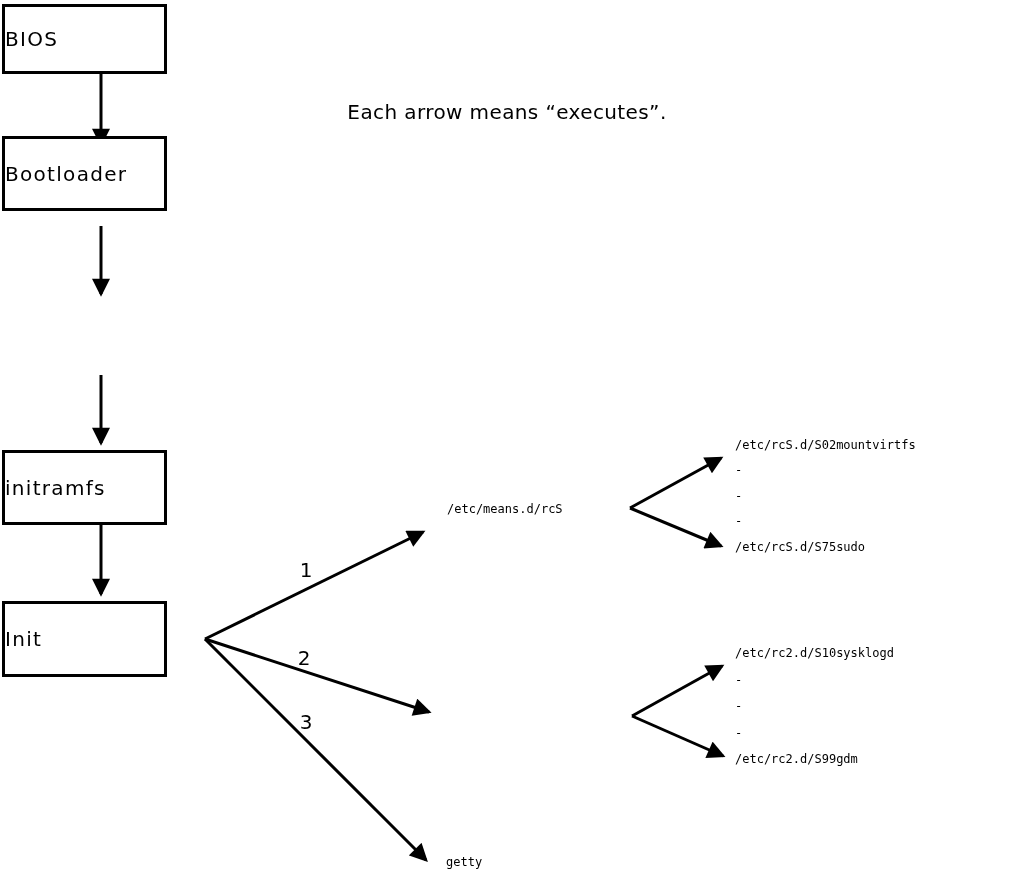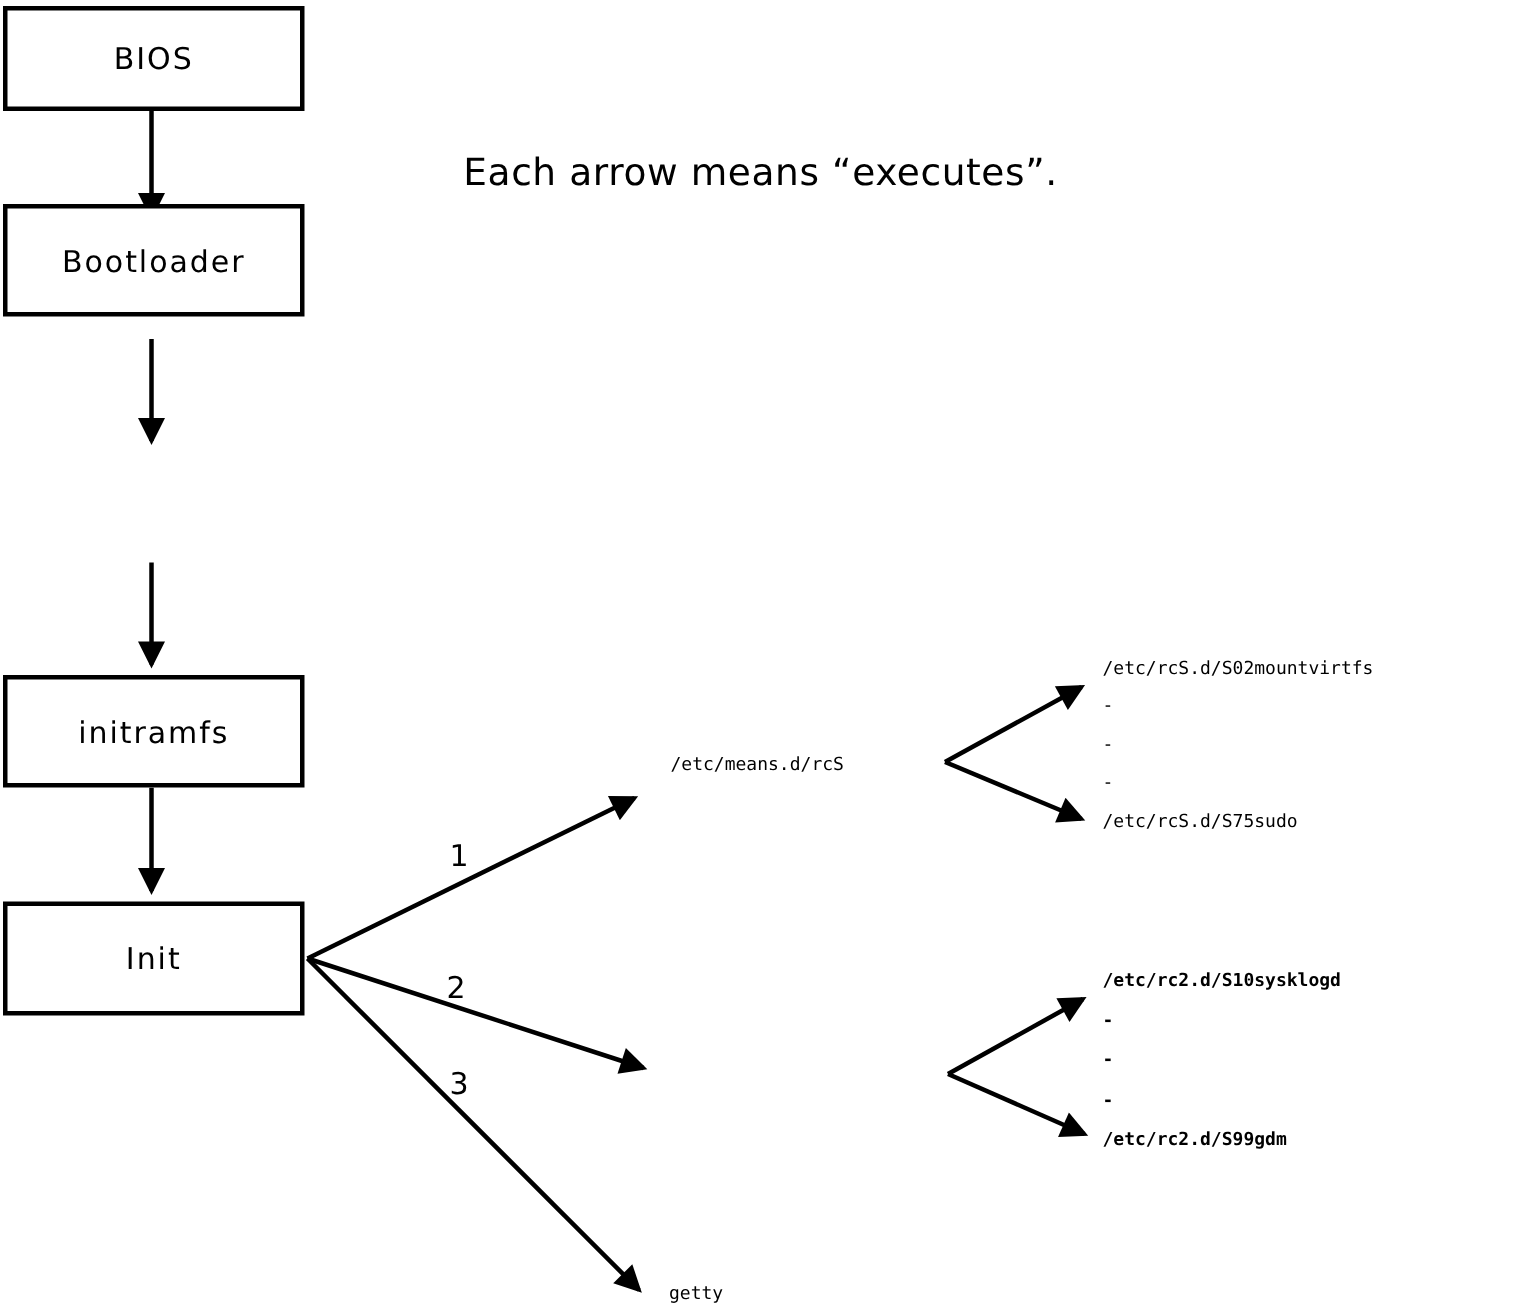"BIOS" .node { justify-content: center -> none; width: 201px -> 165px }
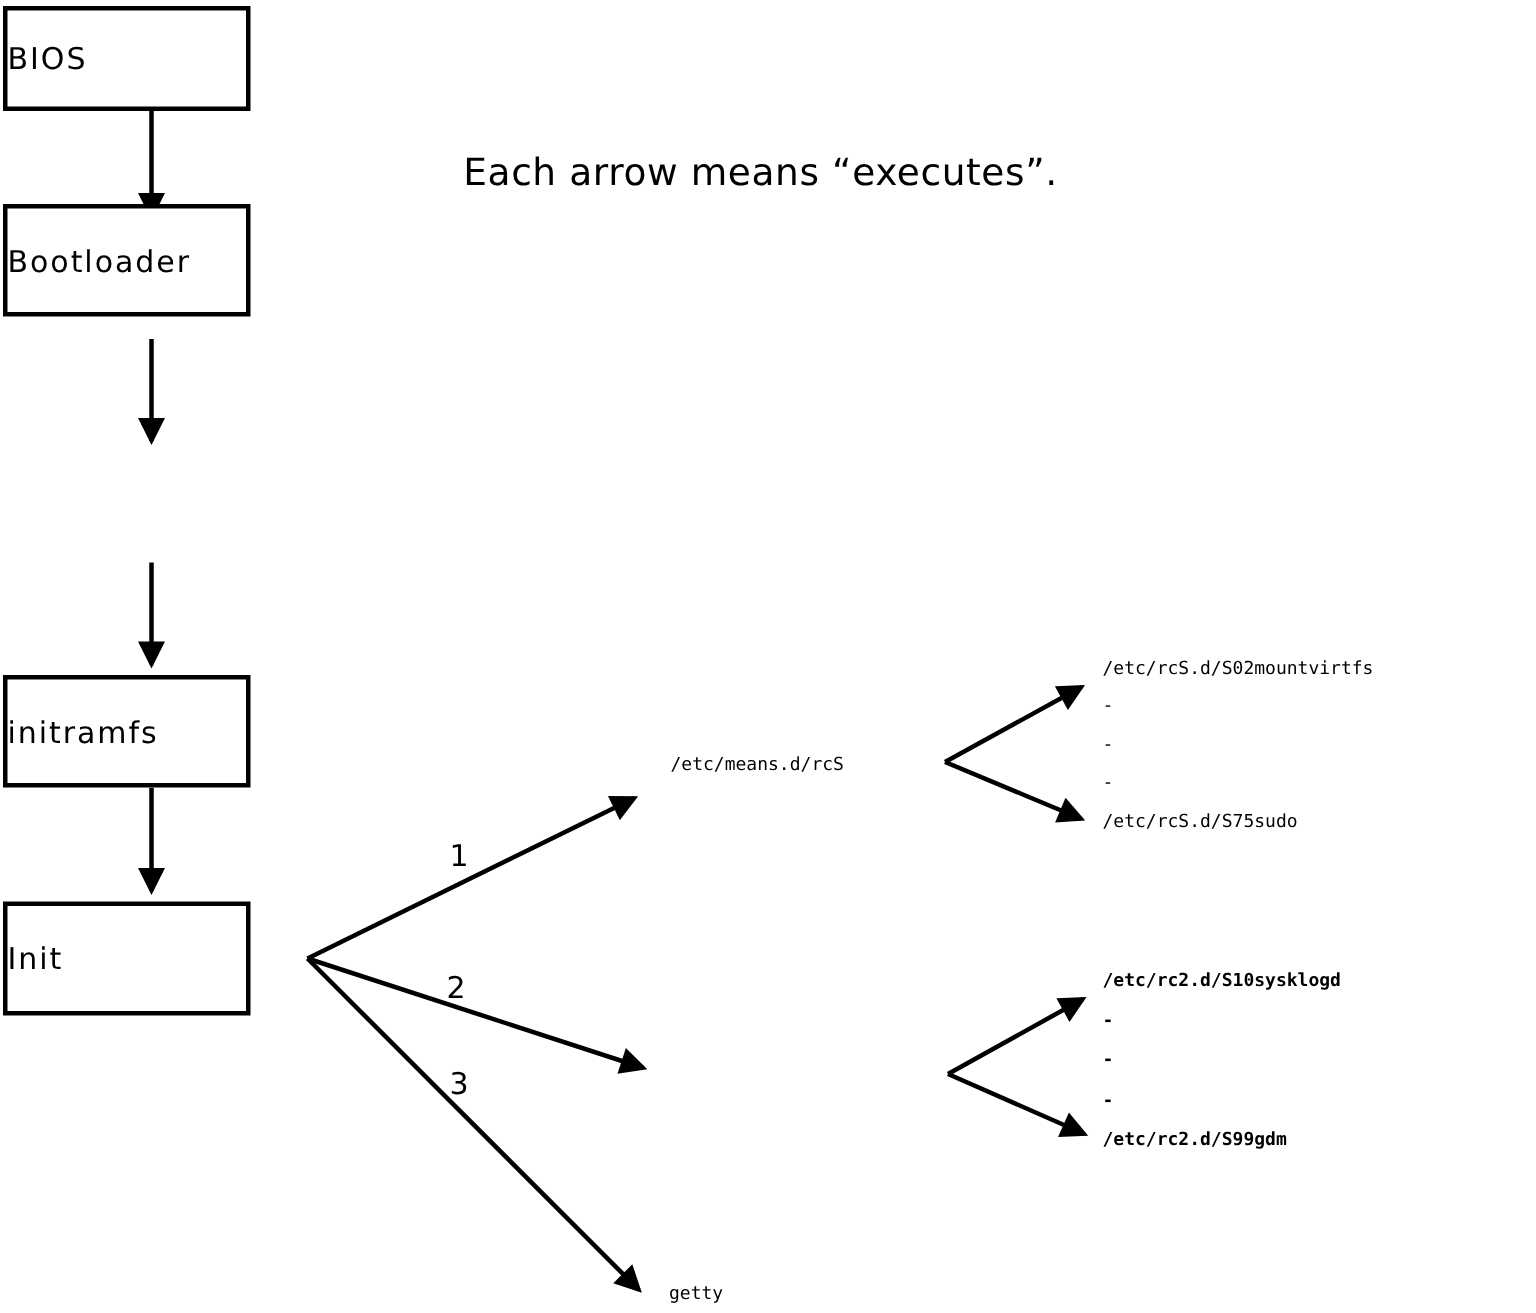"Each arrow means “executes”." .caption { font-size: 25px -> 20px }
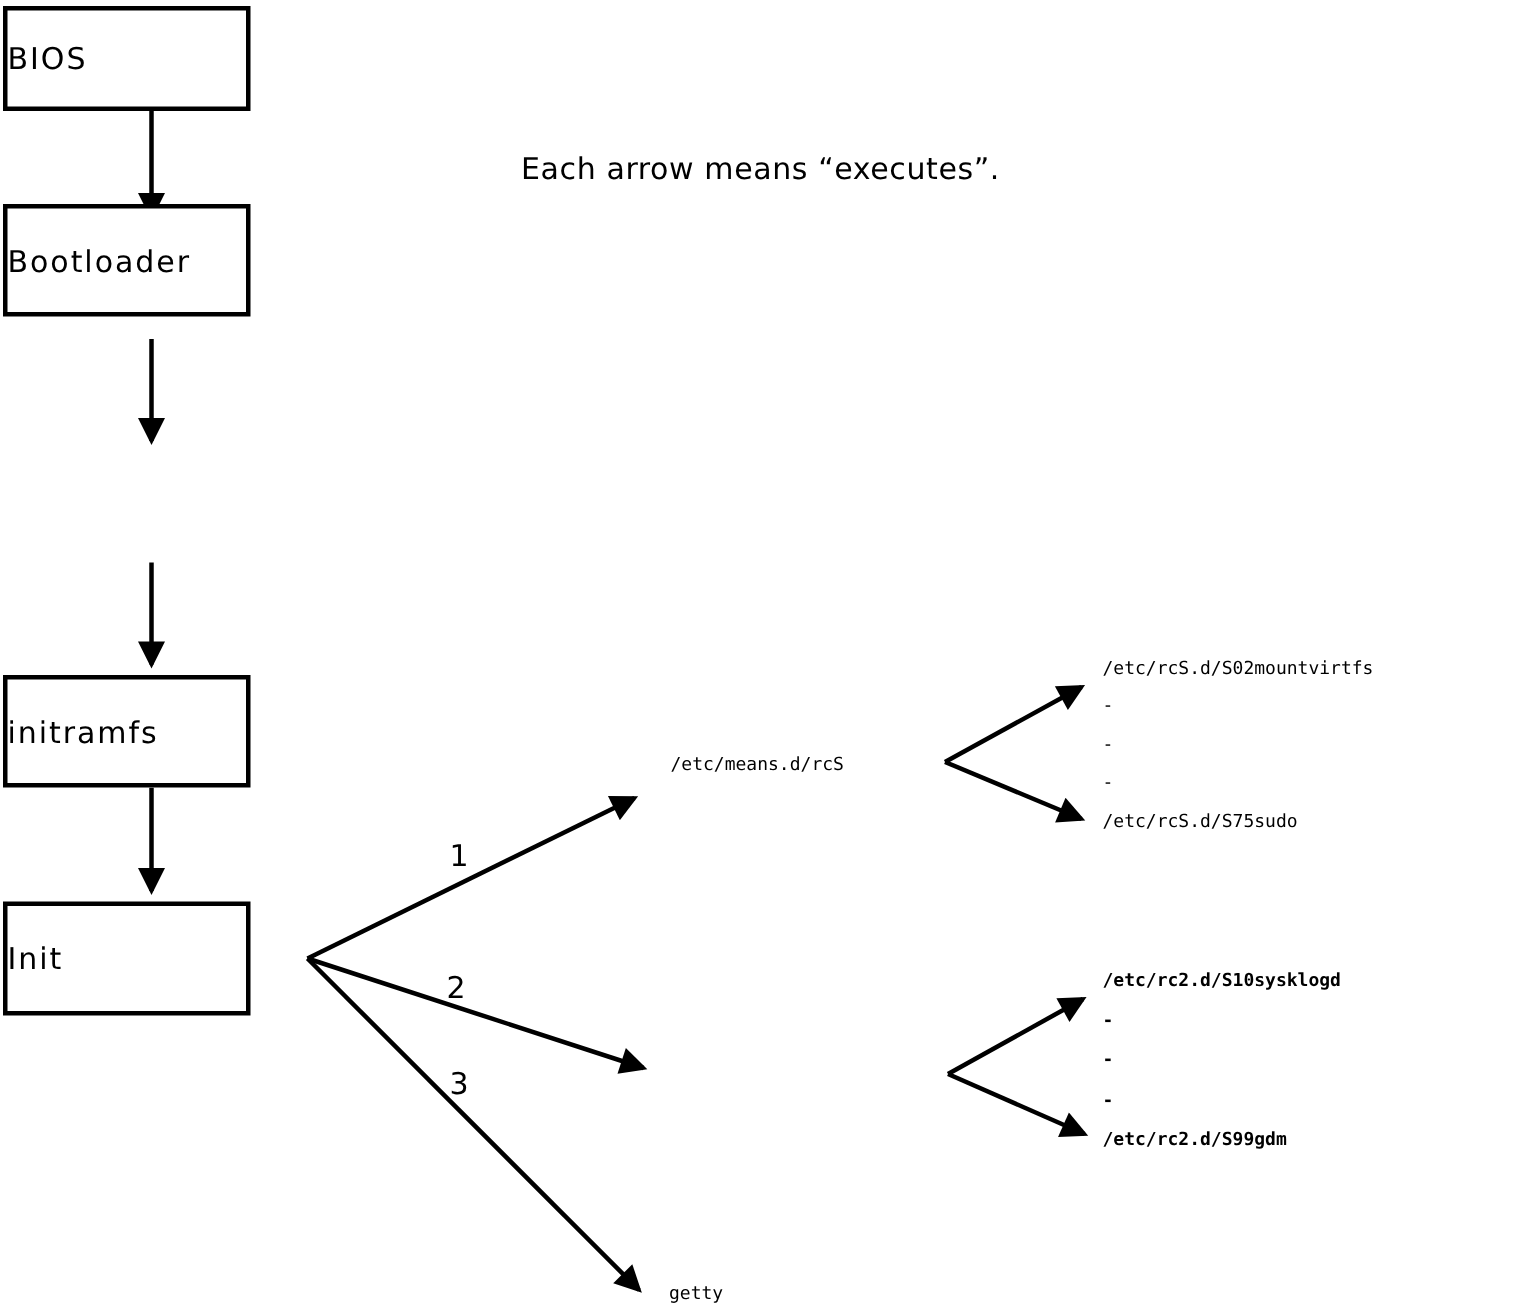"/etc/rc2.d/S10sysklogd" .script-group.lower .script-line { font-weight: bold -> none }
